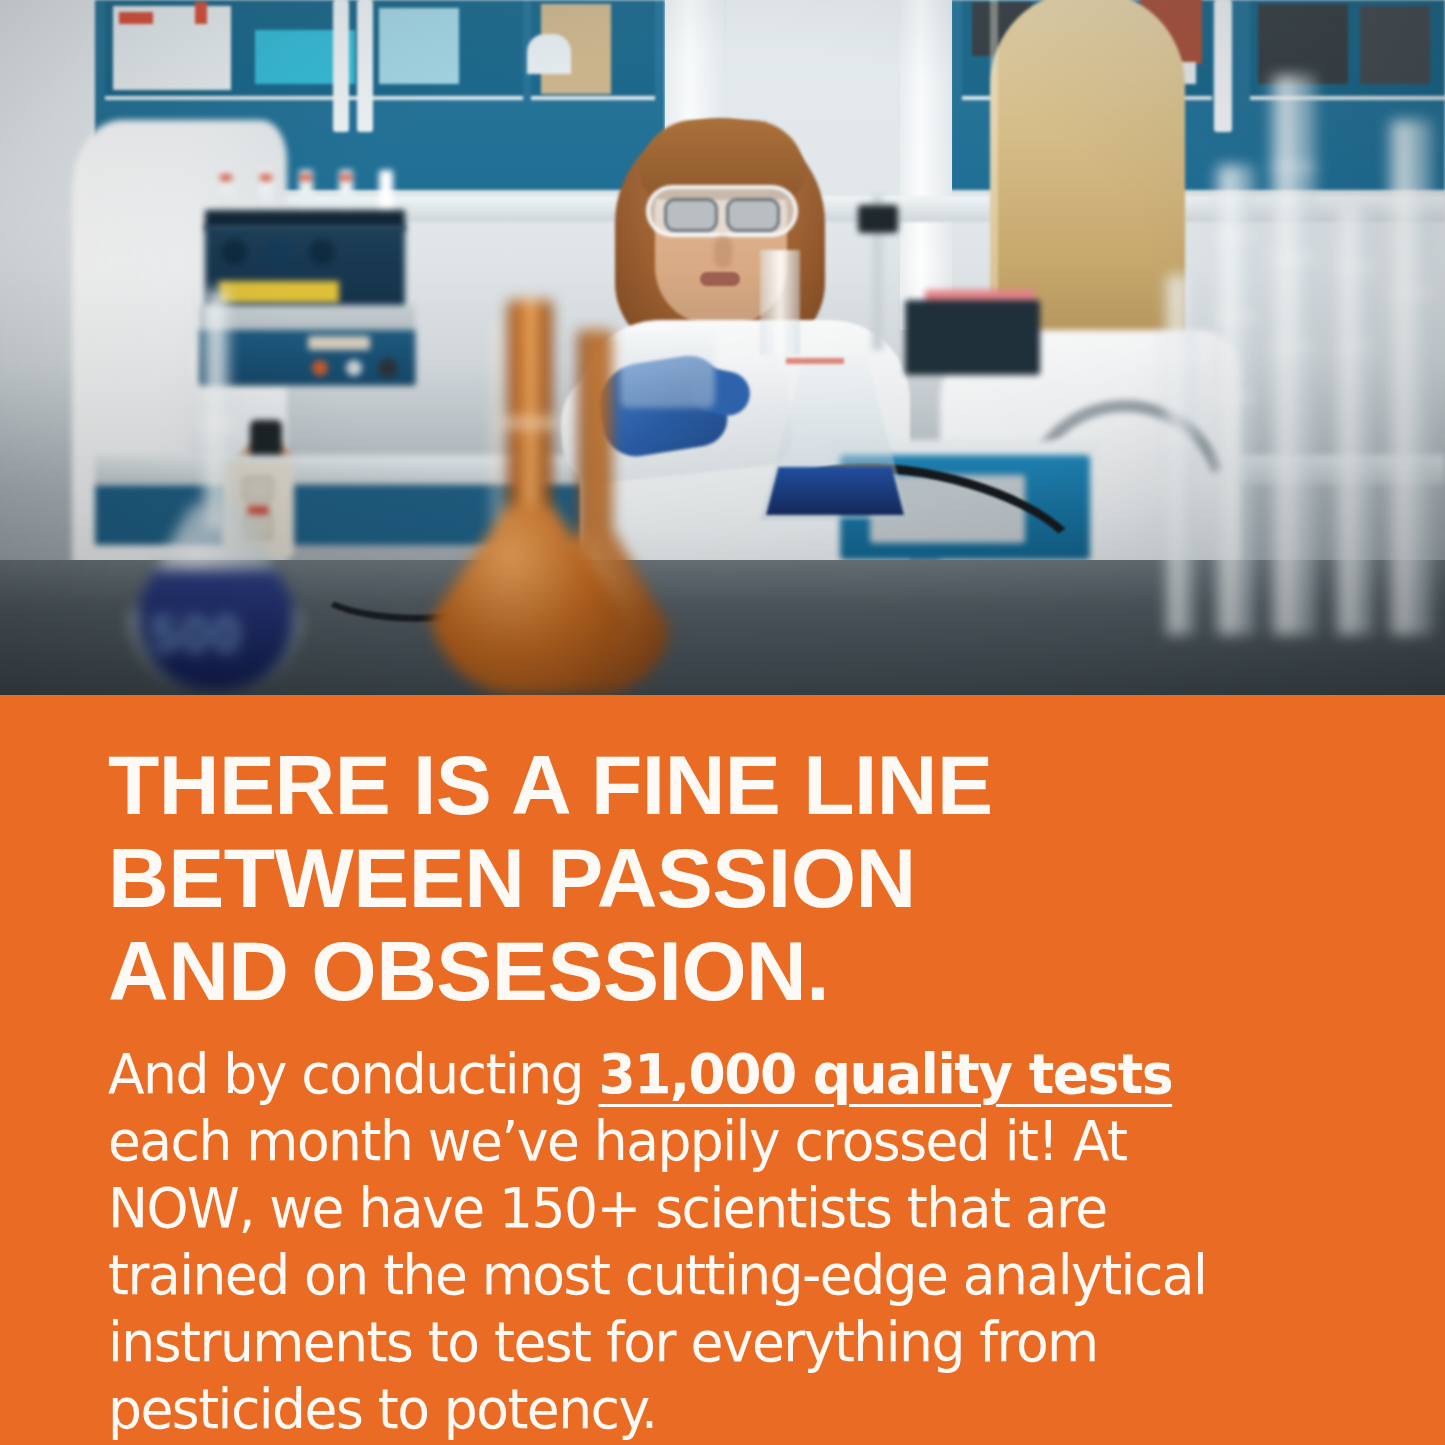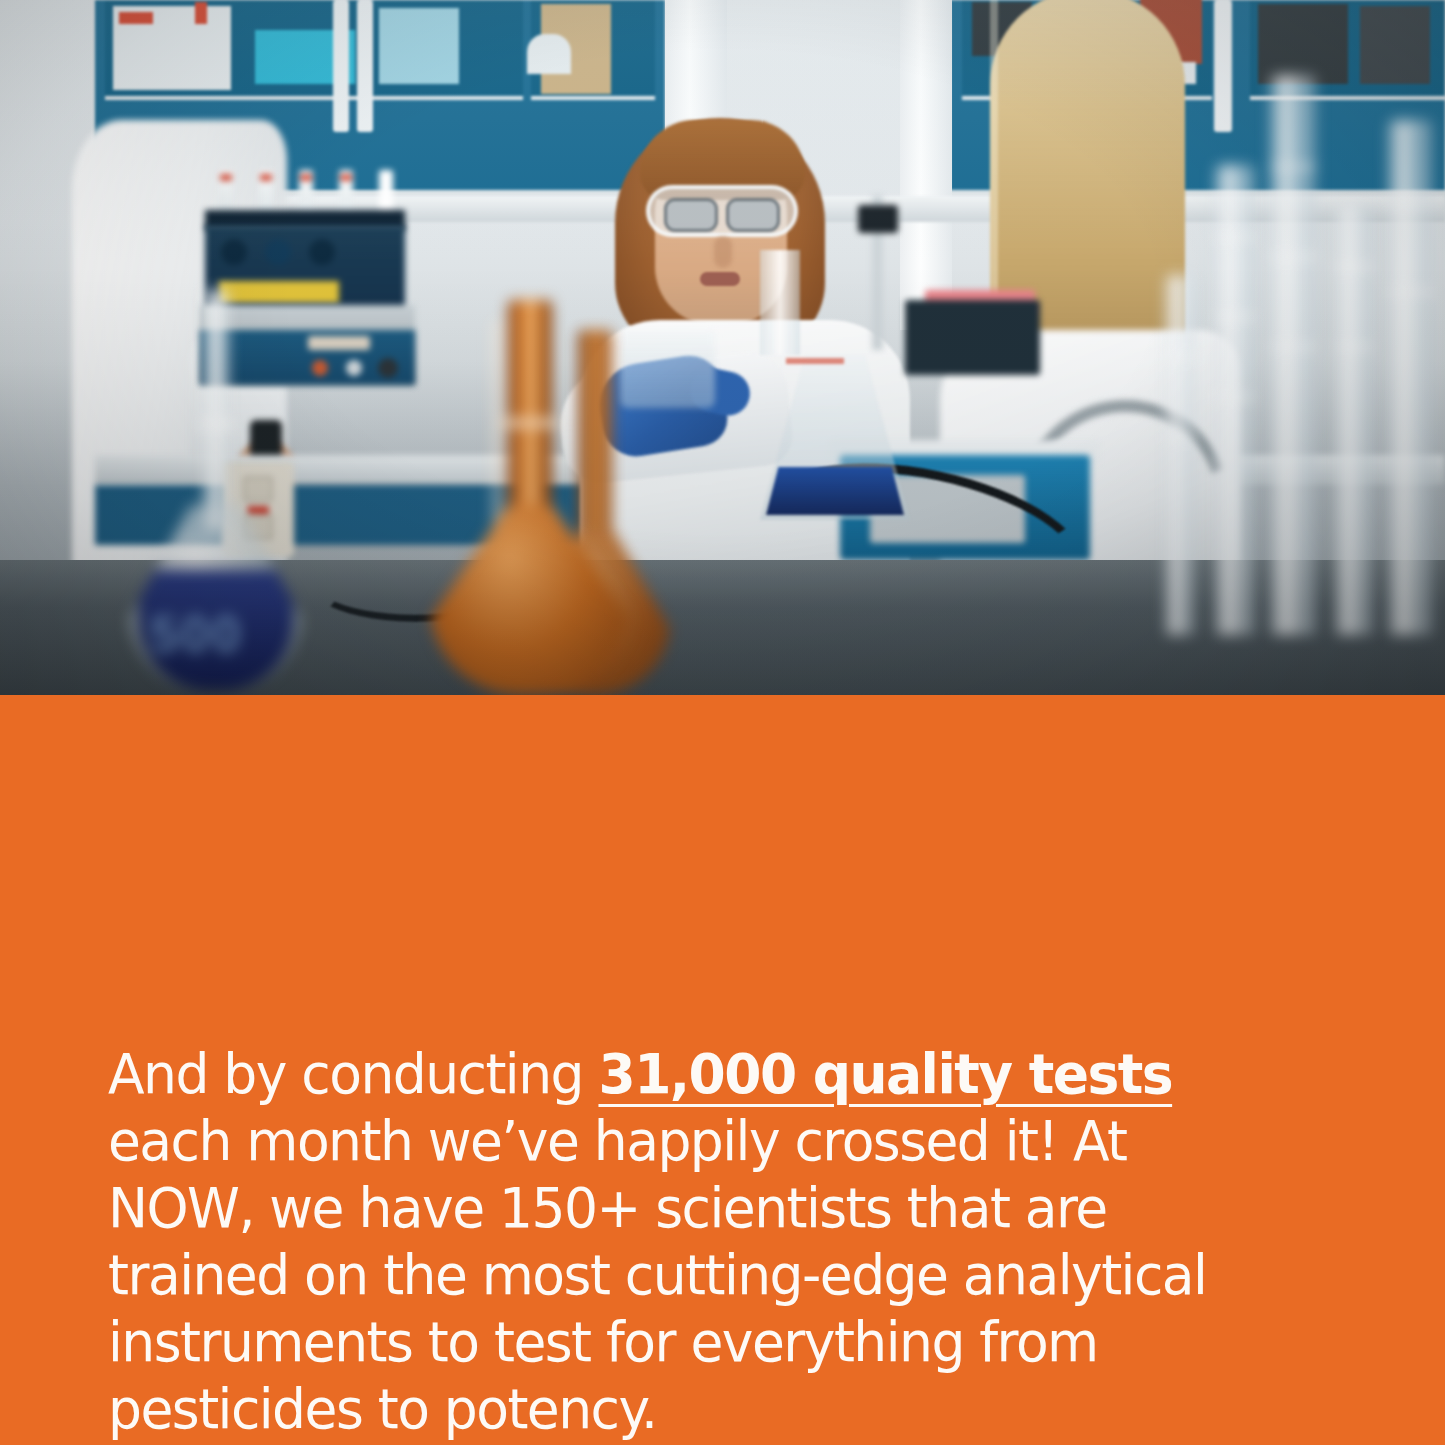"THERE IS A FINE LINE" h1.headline { html: none -> <h1> <span>THERE IS A FINE LINE</span> <span>BETWEEN PASSION</span> <span>AND OBSESSION.</span> </h1> }
